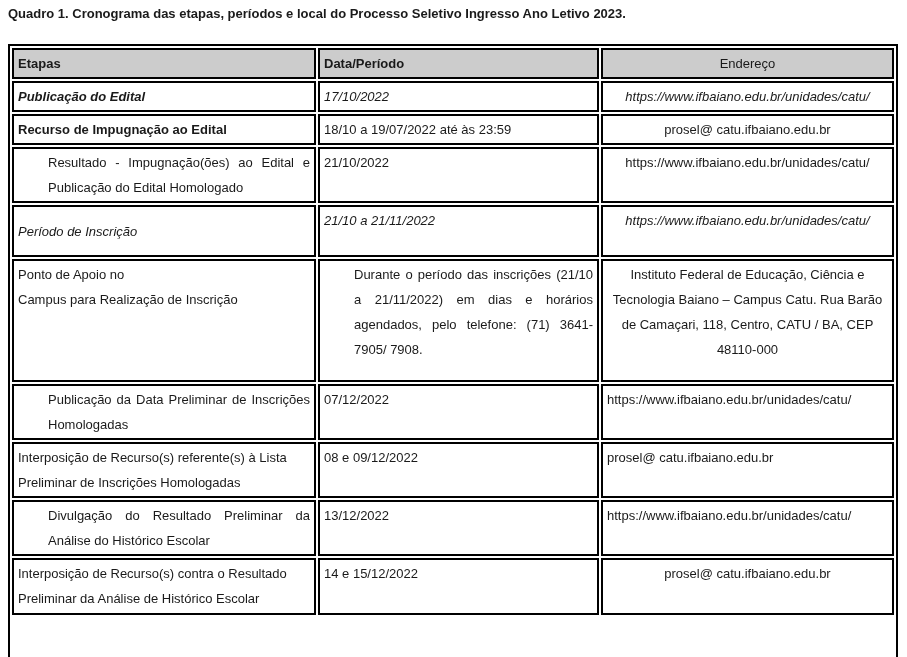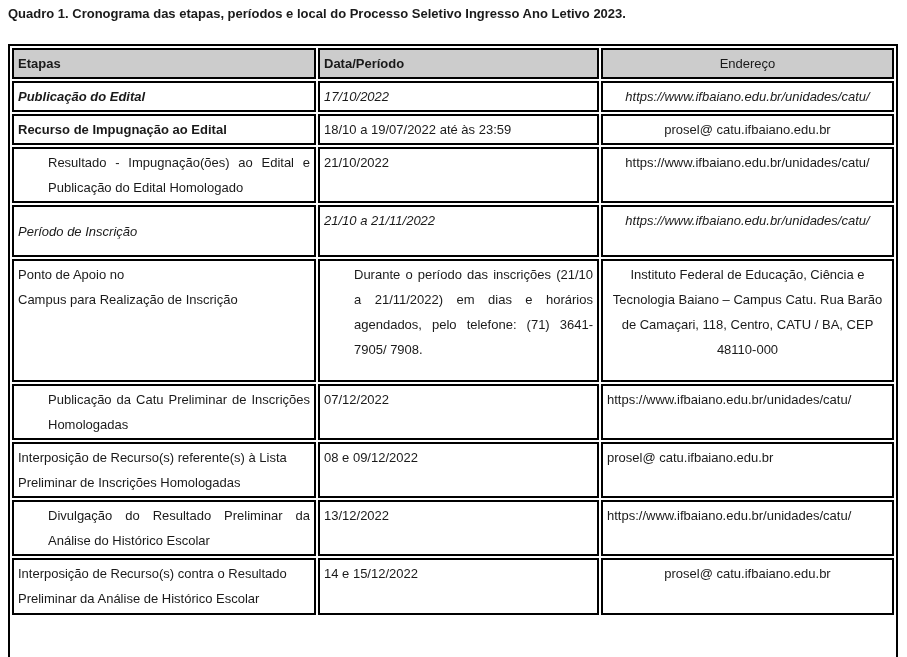"Publicação da Catu Preliminar de" td.etapa { text: Catu -> Data }
